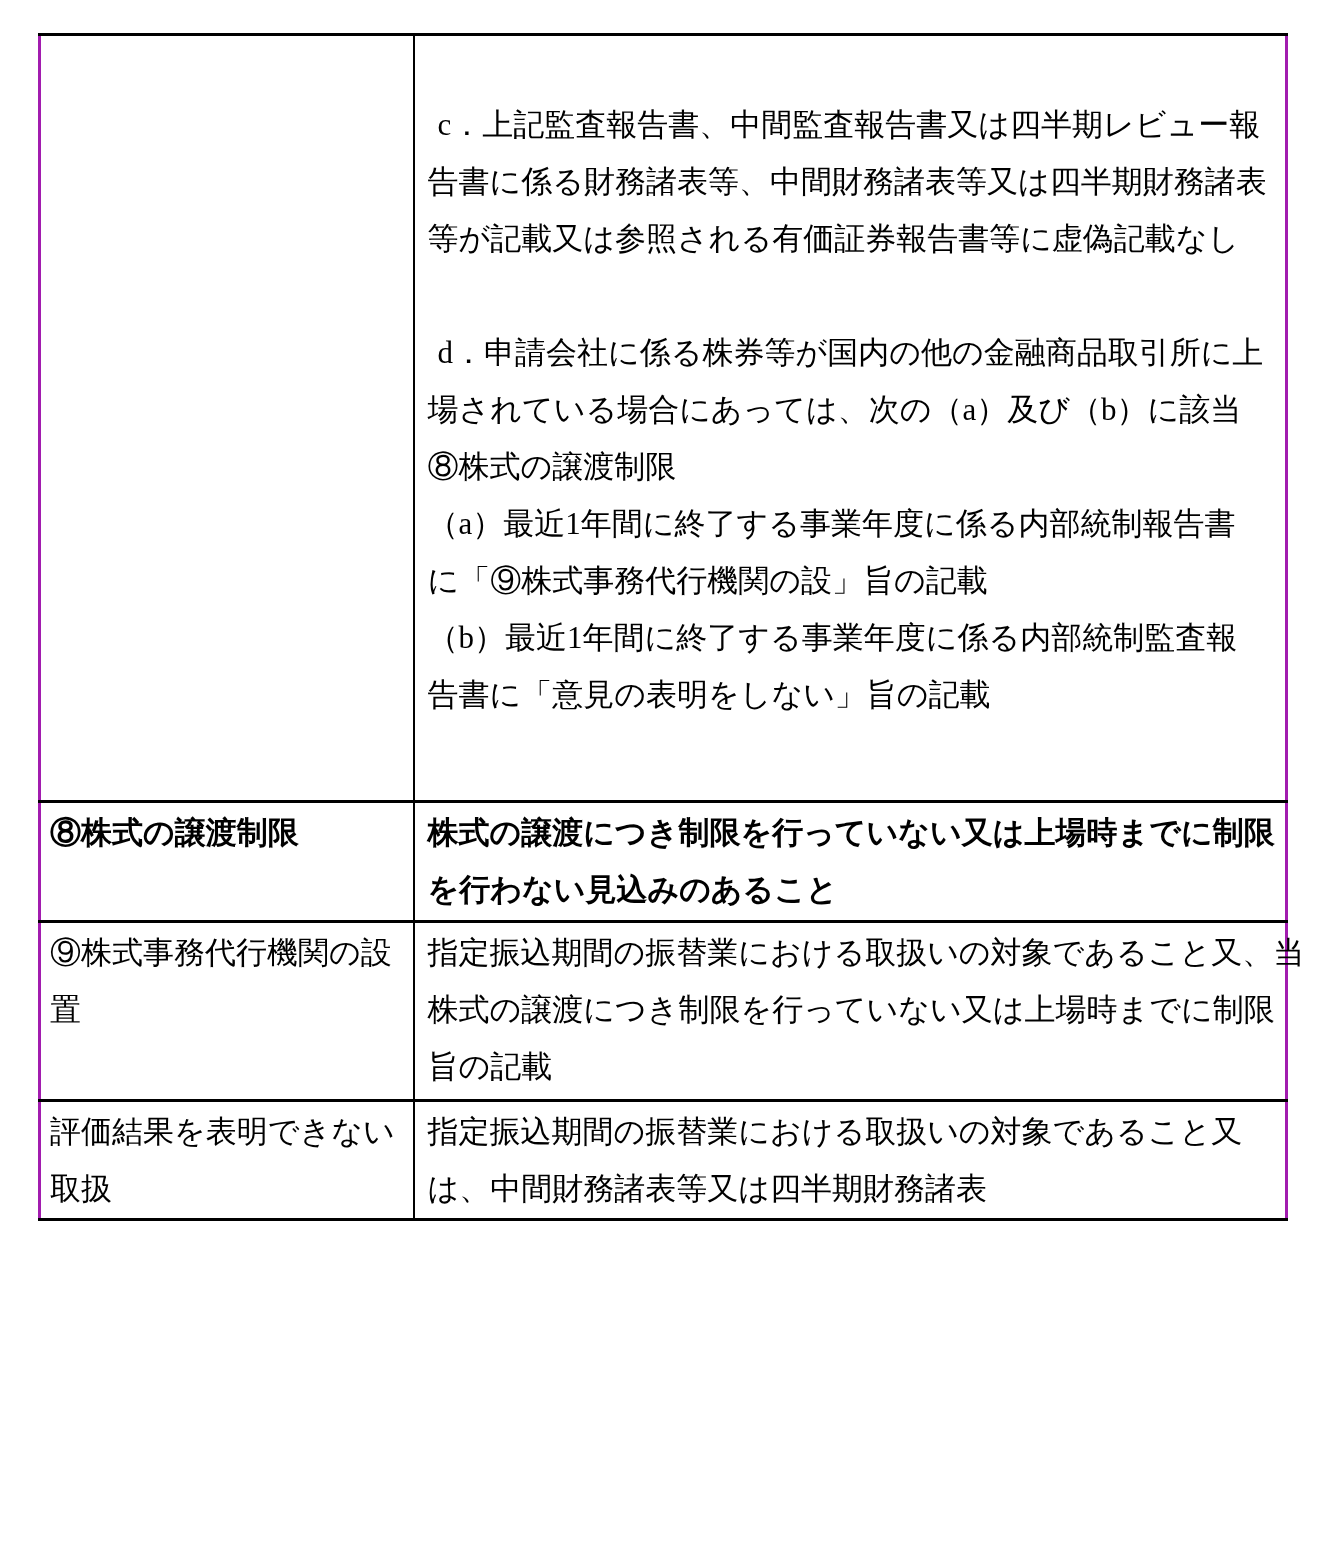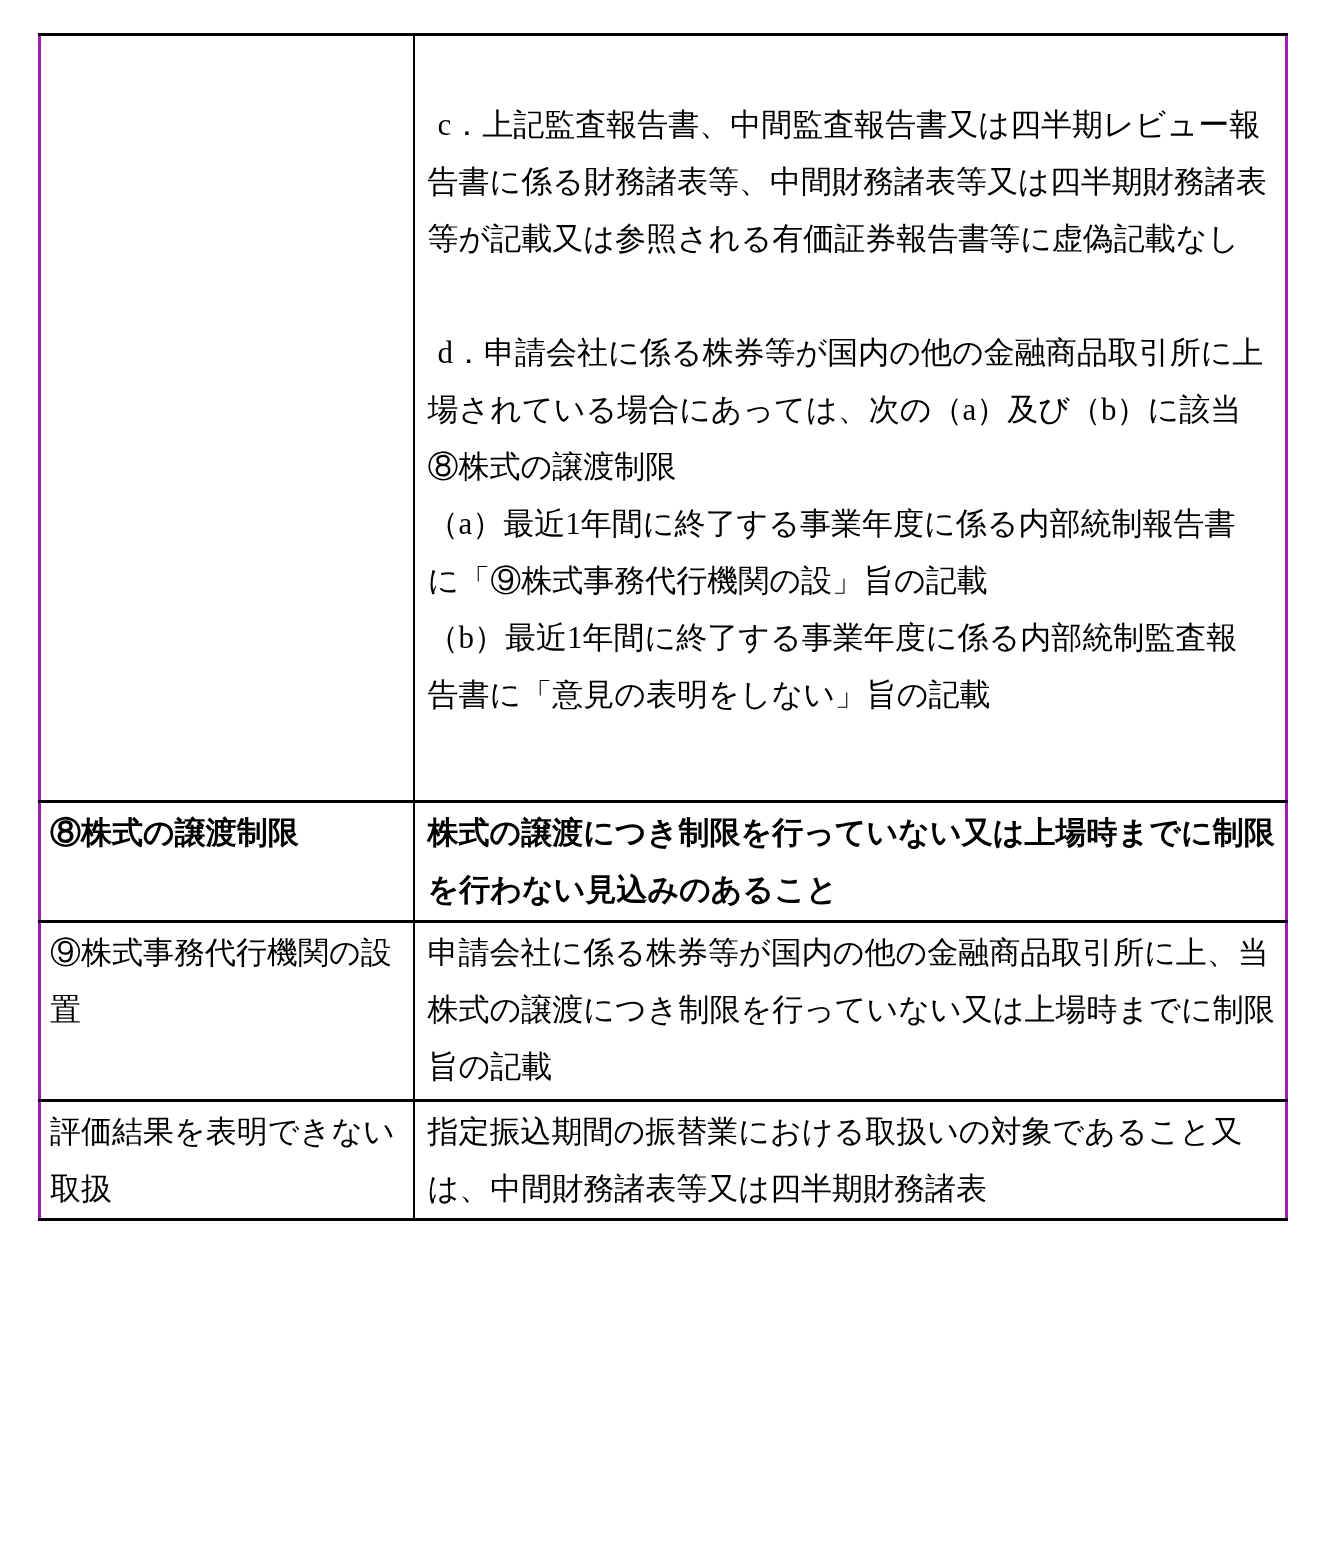"申請会社に係る株券等が国内の他の金融商品取引所に上、当" div.line { text: 申請会社に係る株券等が国内の他の金融商品取引所に上 -> 指定振込期間の振替業における取扱いの対象であること又 }
